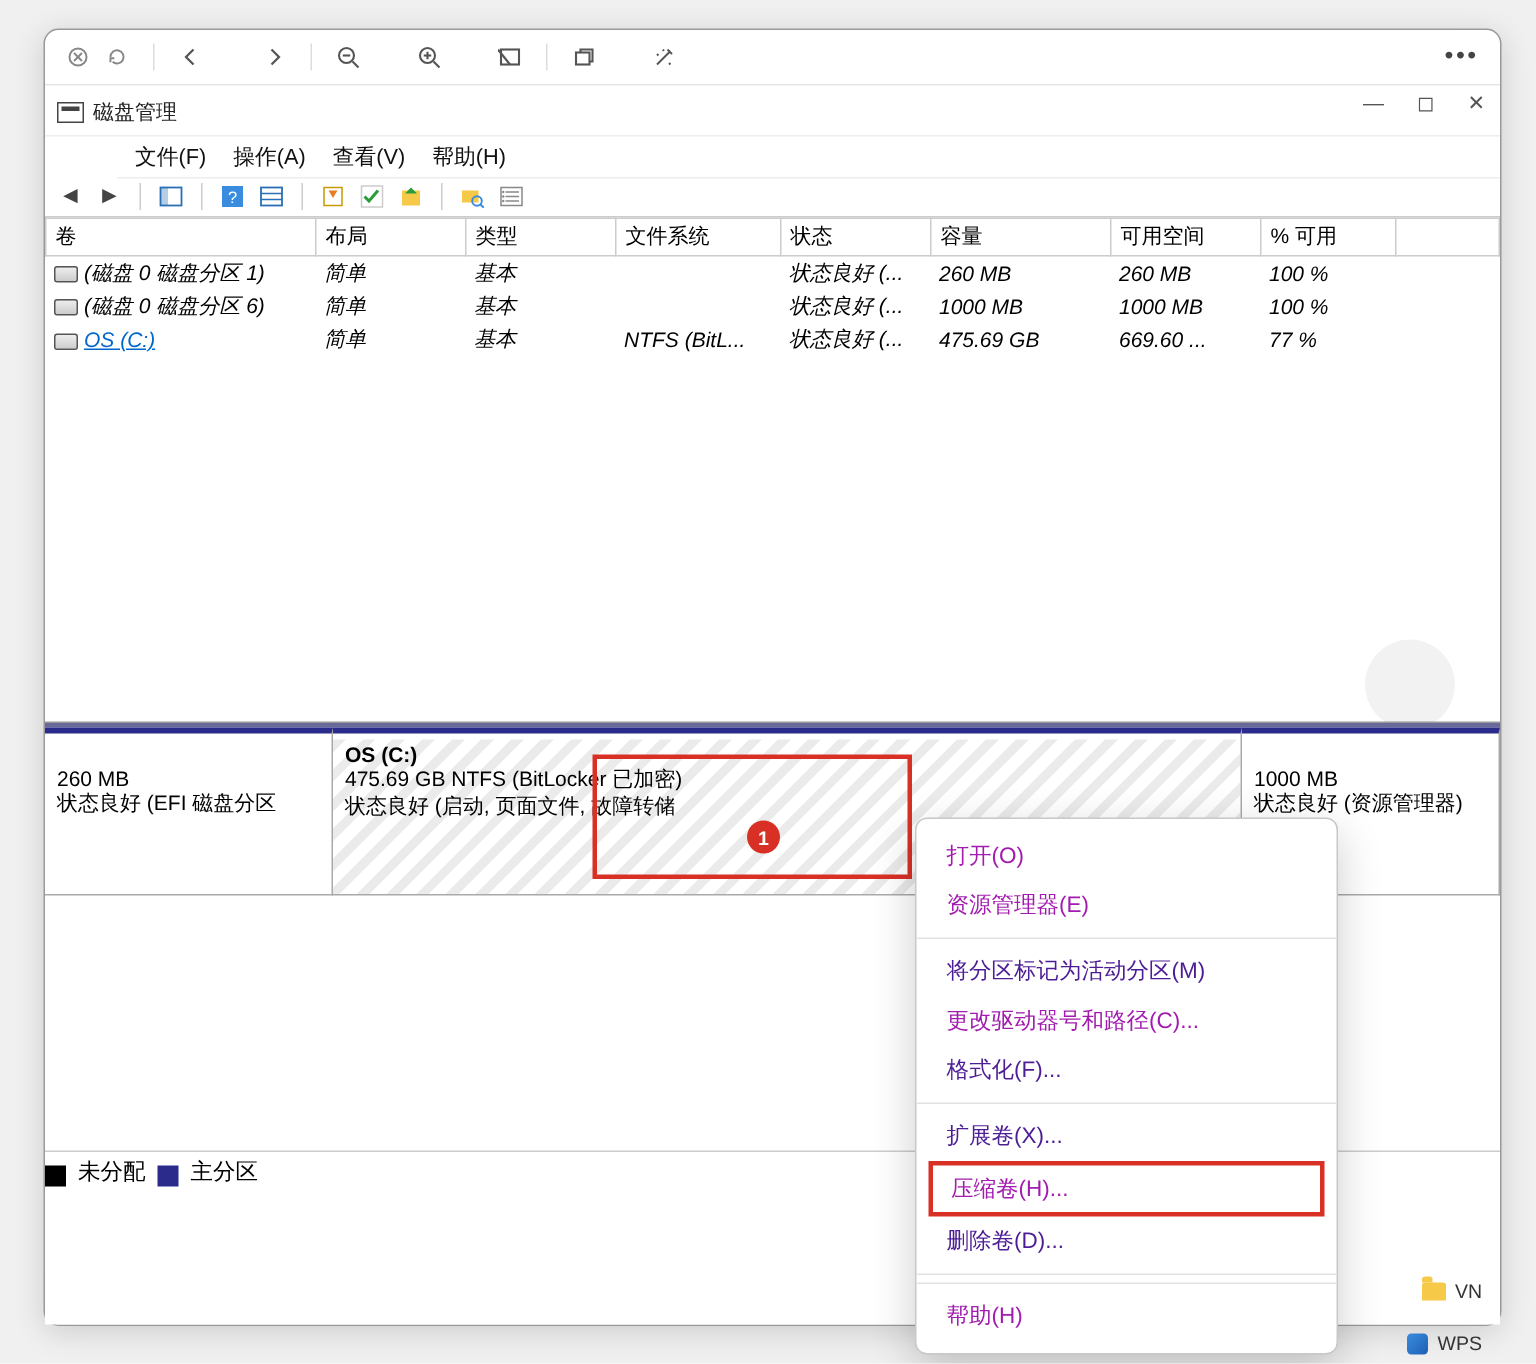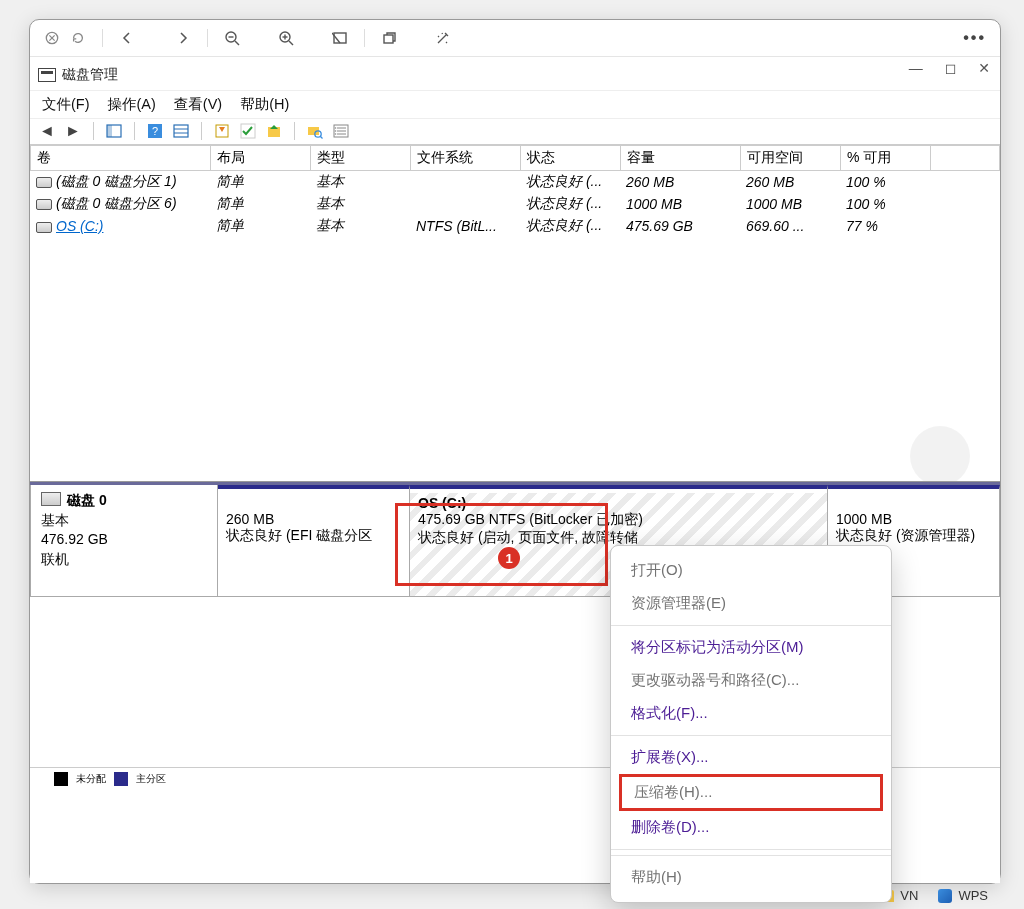"文件(F)" .mmc-menubar { margin-left: none -> 48px }
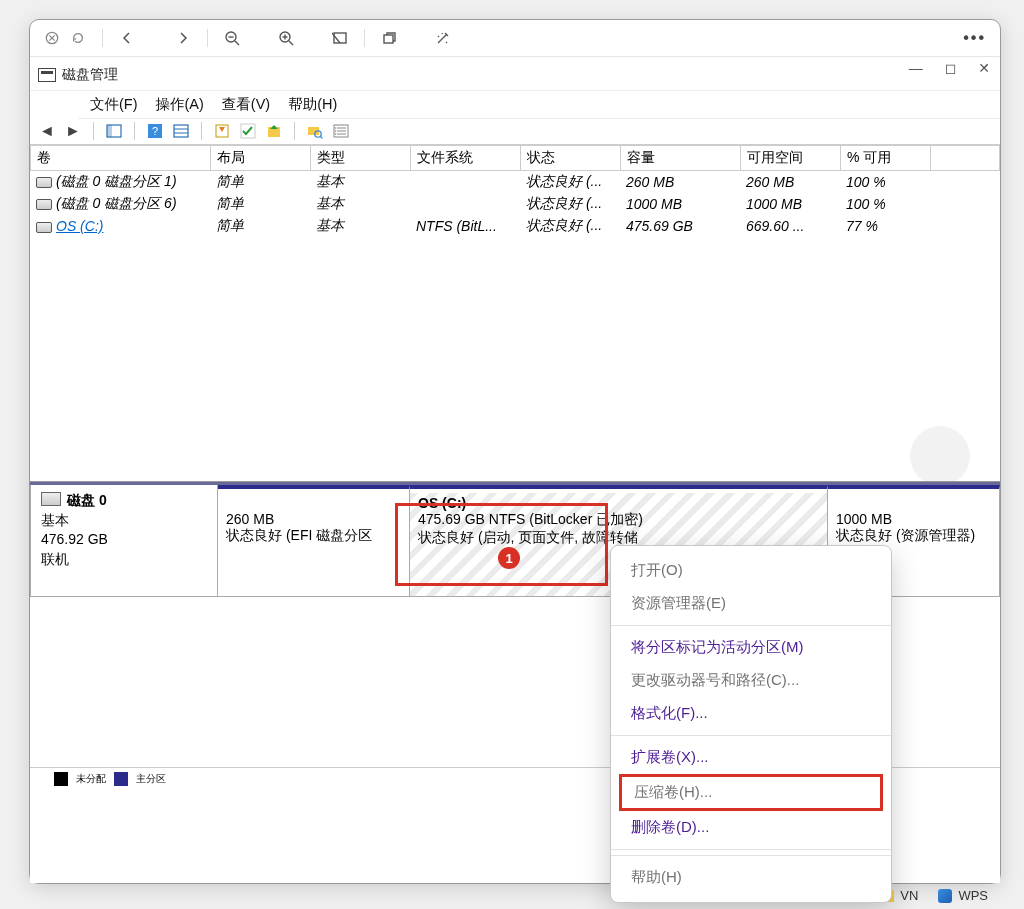"磁盘 0" div.diskinfo { html: <div> <div><span></span><b>磁盘 0</b></div> <div>基本</div> <div>476.92 GB</div> <div>联机</div> </div> -> none }
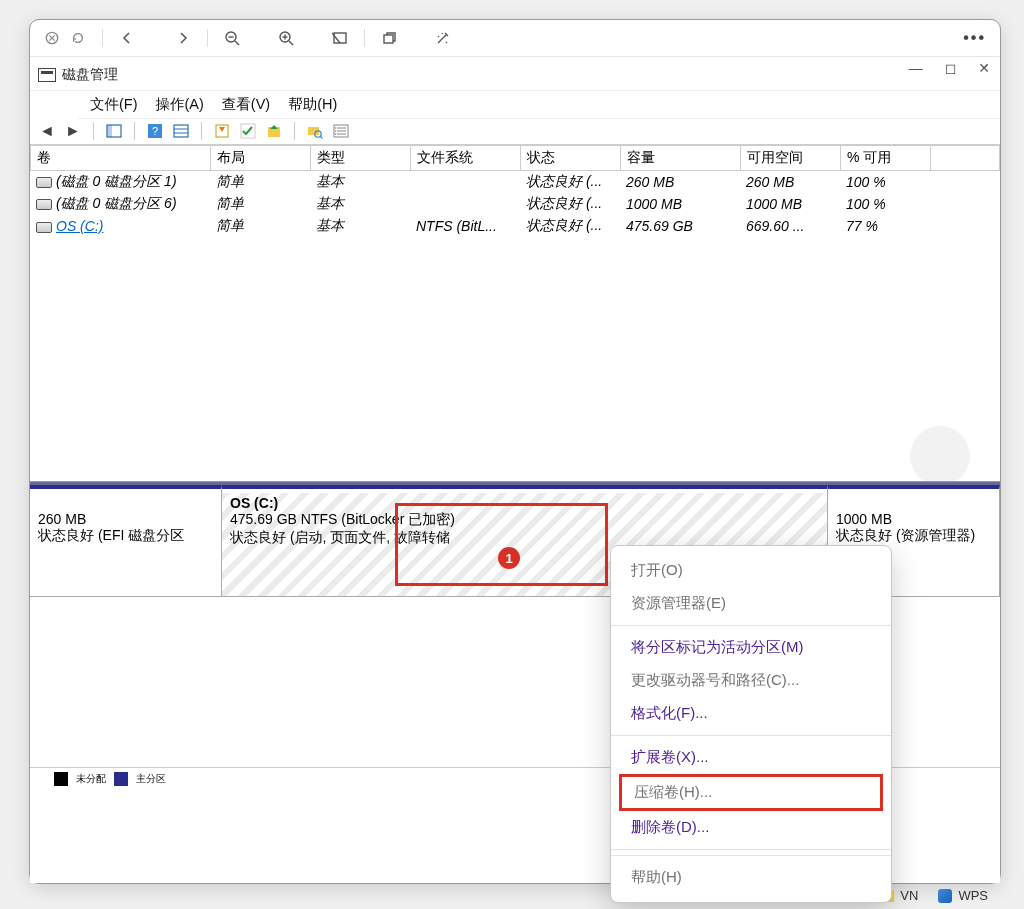"打开(O)" .ctxmenu .mi { color: #737373 -> #a21caf }
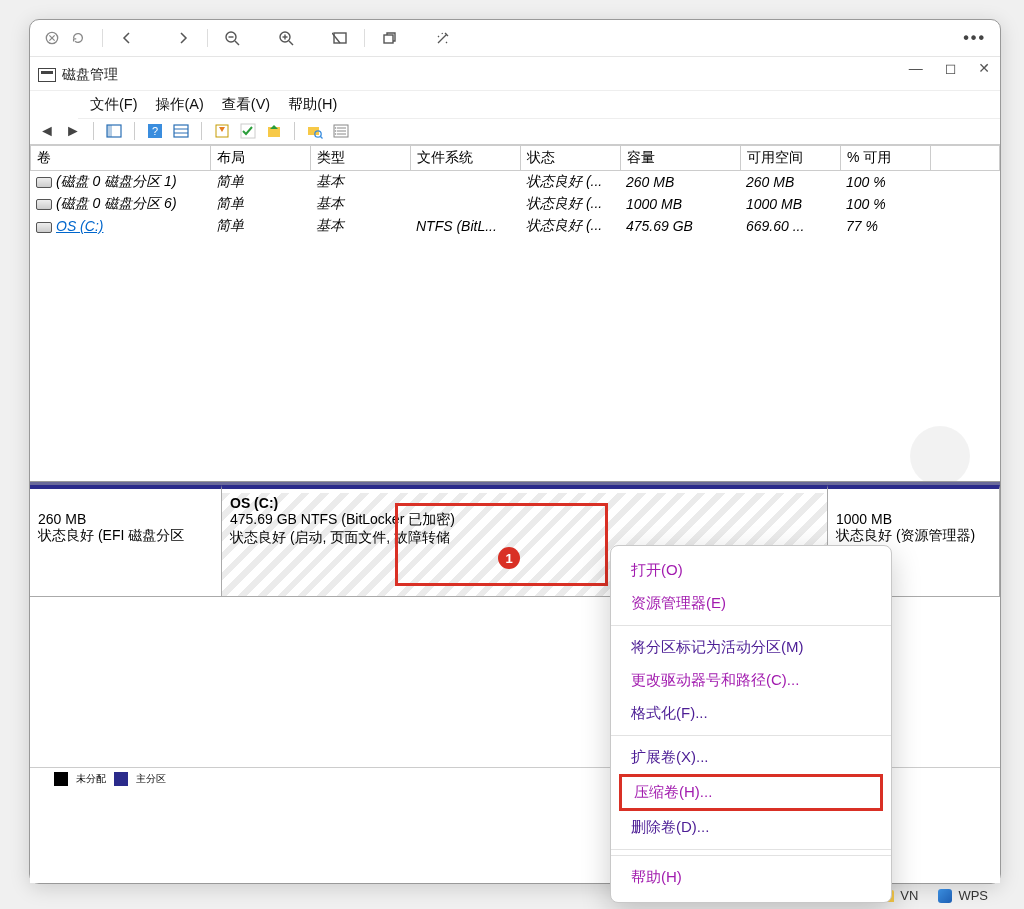"未分配" .legend { align-items: flex-start -> flex-end; font-size: 10px -> 15px; padding: 4px 24px -> 4px 0 }
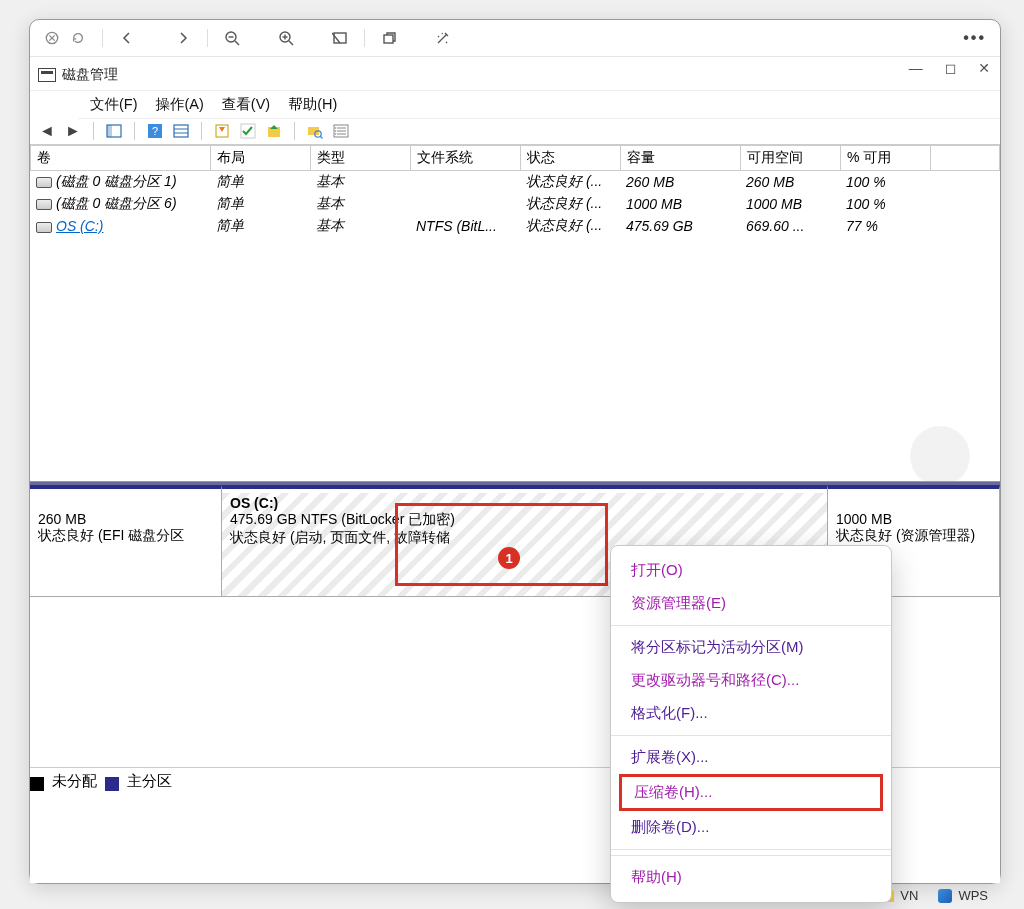"VN" .taskbaricons { flex-direction: row -> column }
